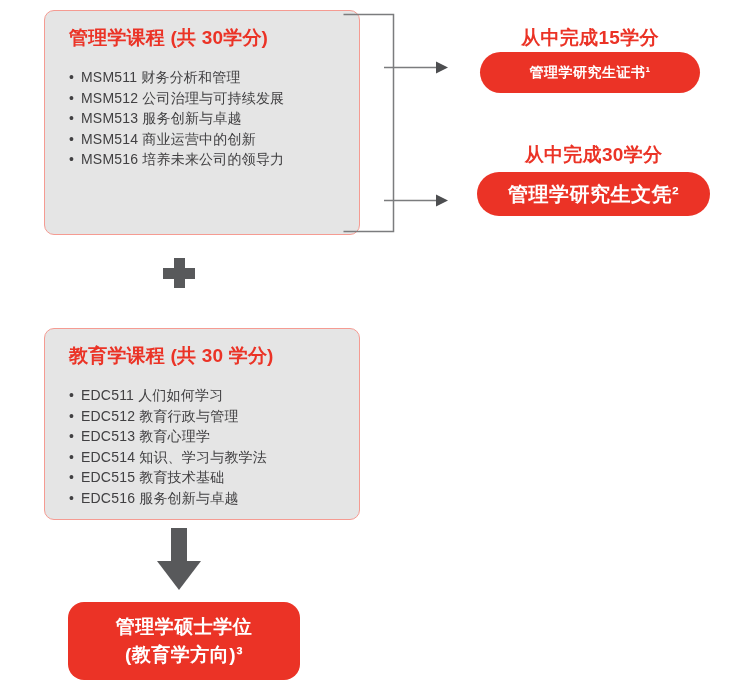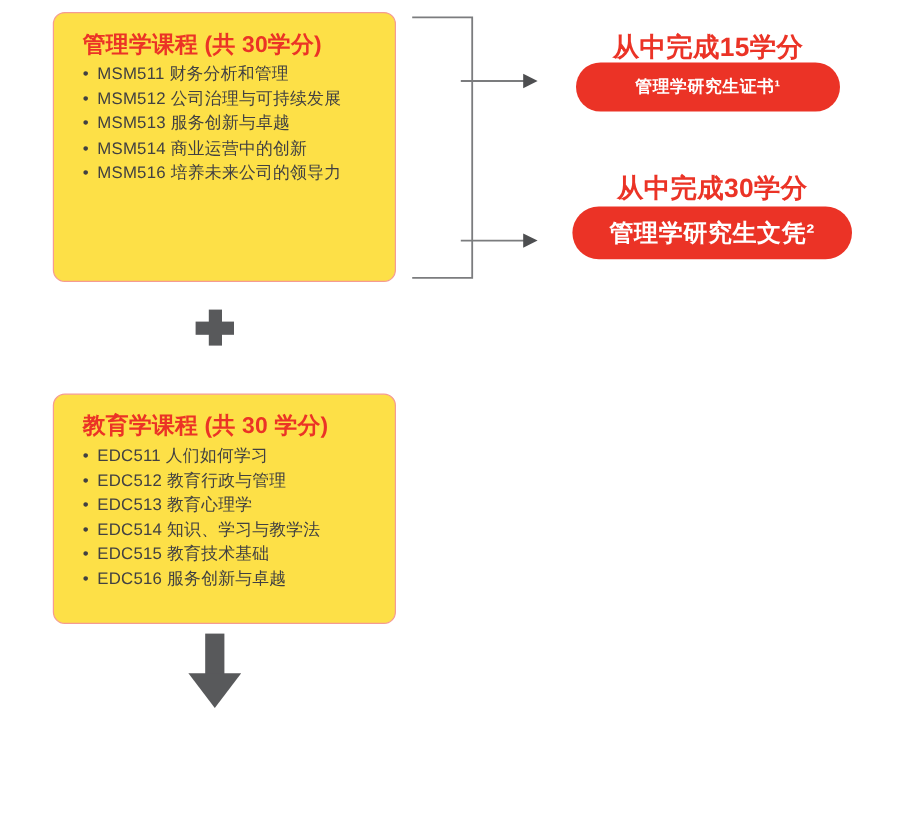"管理学课程 (共 30学分)" .course-box { background: #fde047 -> #e5e5e5; width: 286px -> 316px }
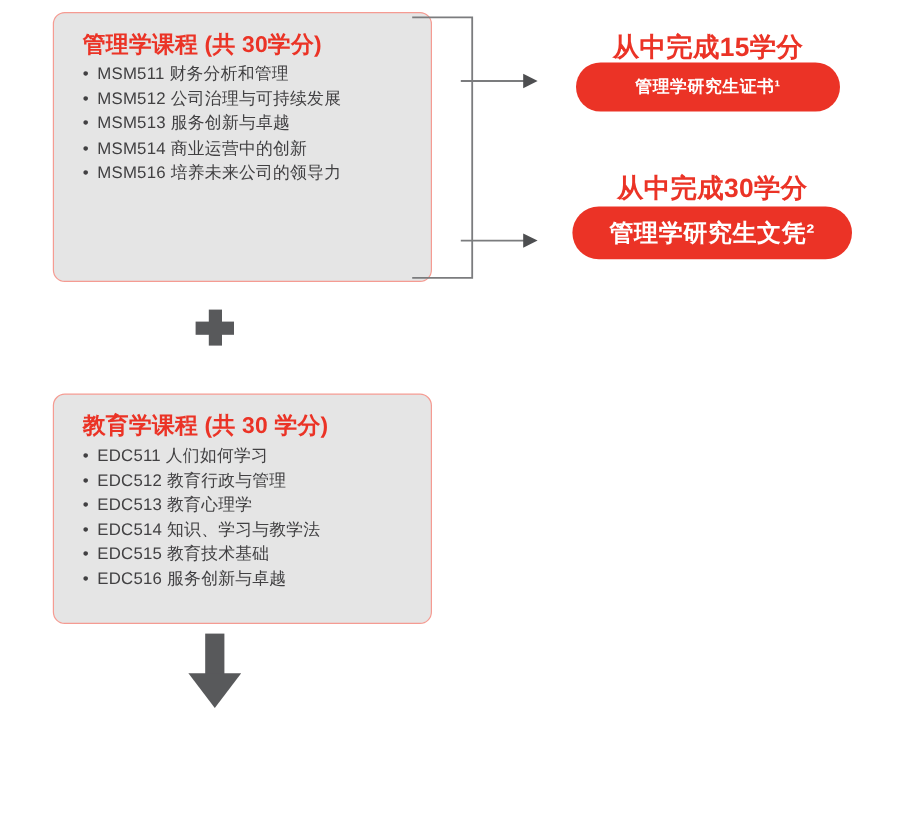"从中完成15学分" .outcome-label { font-size: 22px -> 19px }
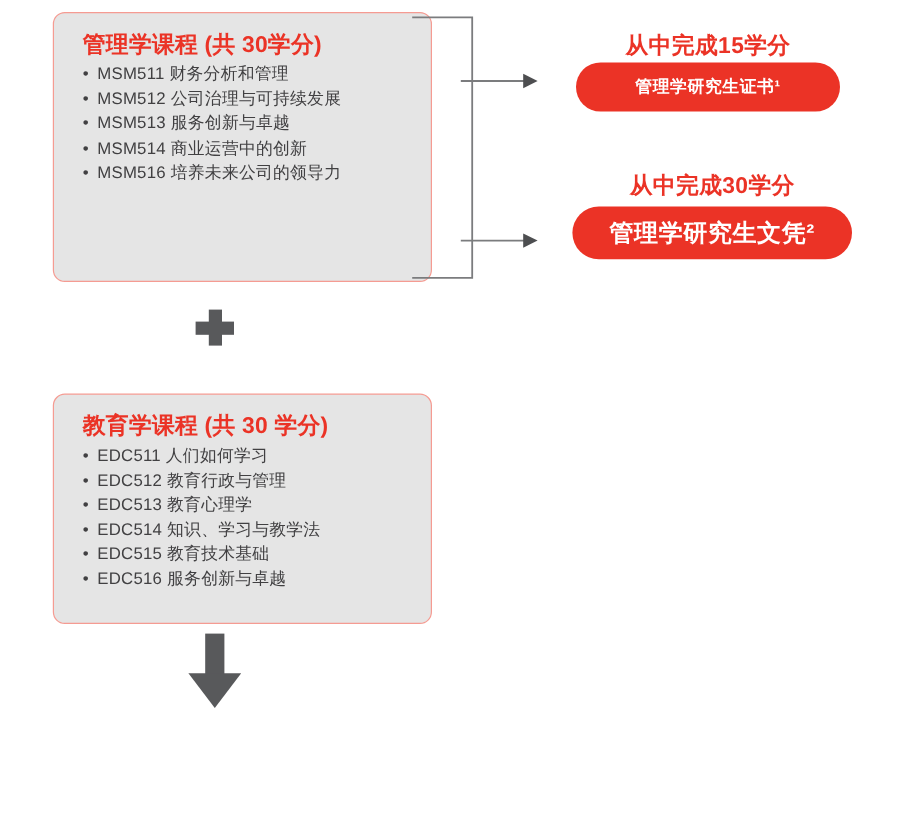"MSM511 财务分析和管理" .course-list { margin-top: none -> 16px }
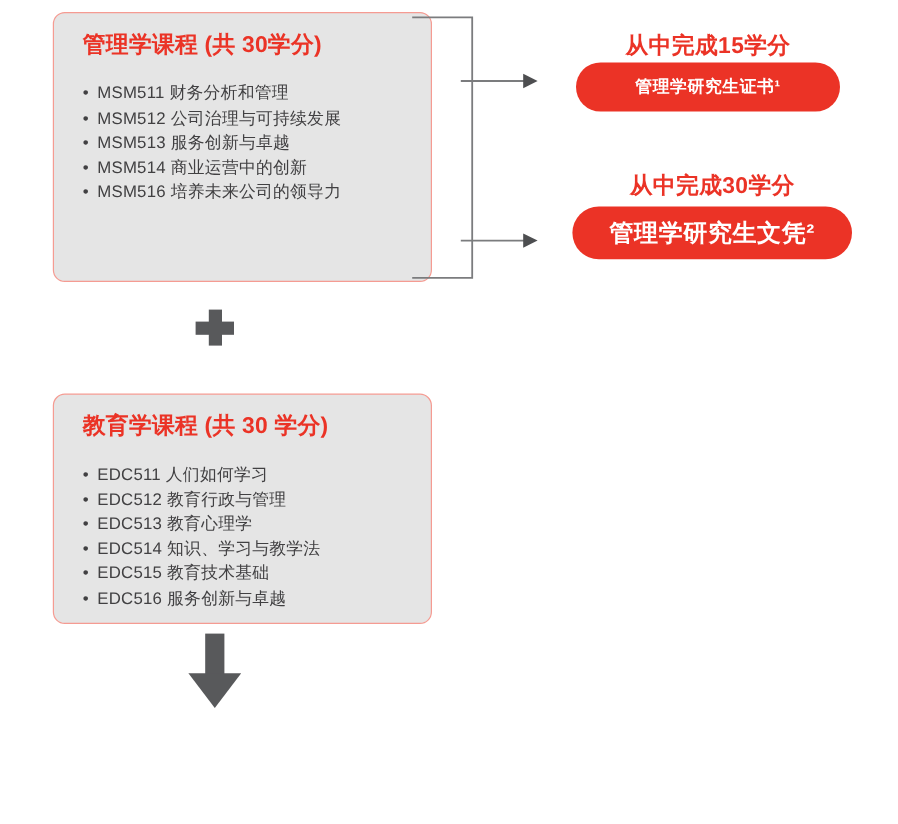"管理学硕士学位" div.award-box { html: none -> <div> <div>管理学硕士学位</div> <div>(教育学方向)³</div> </div> }
